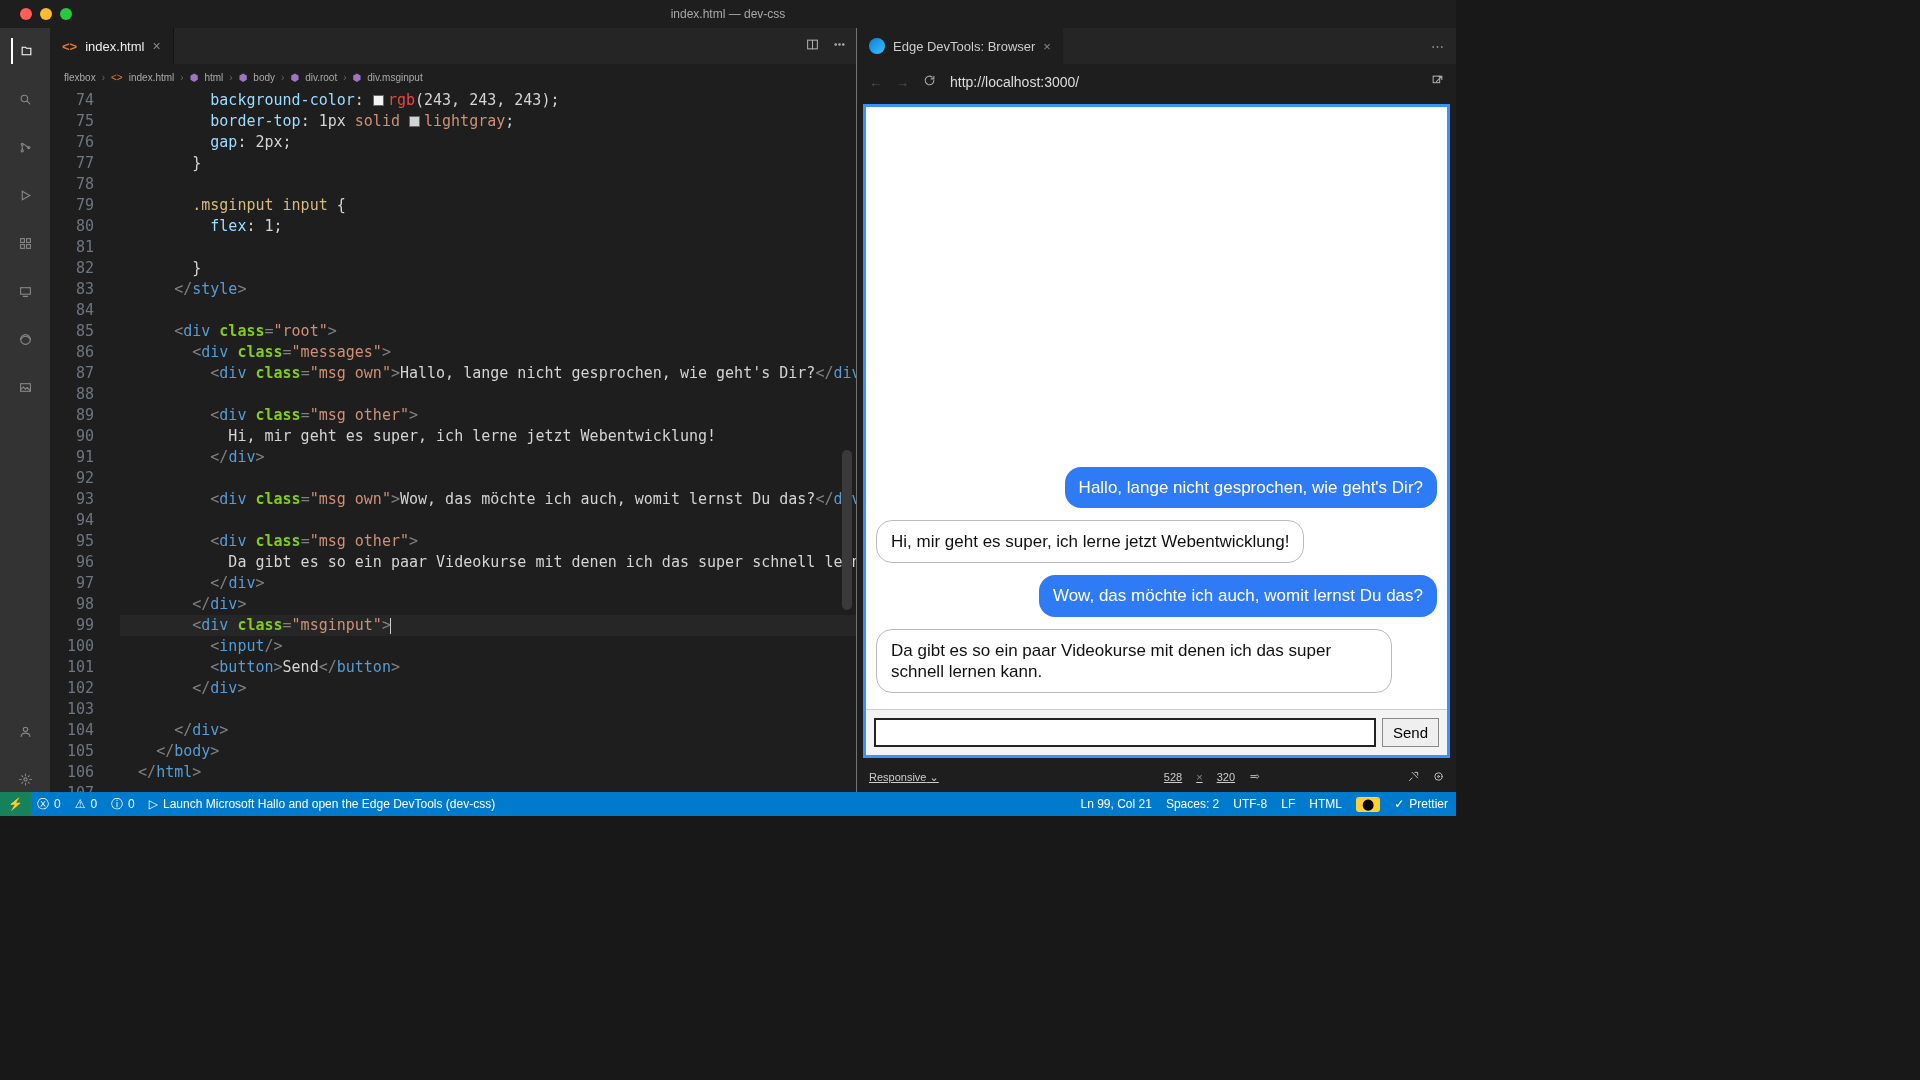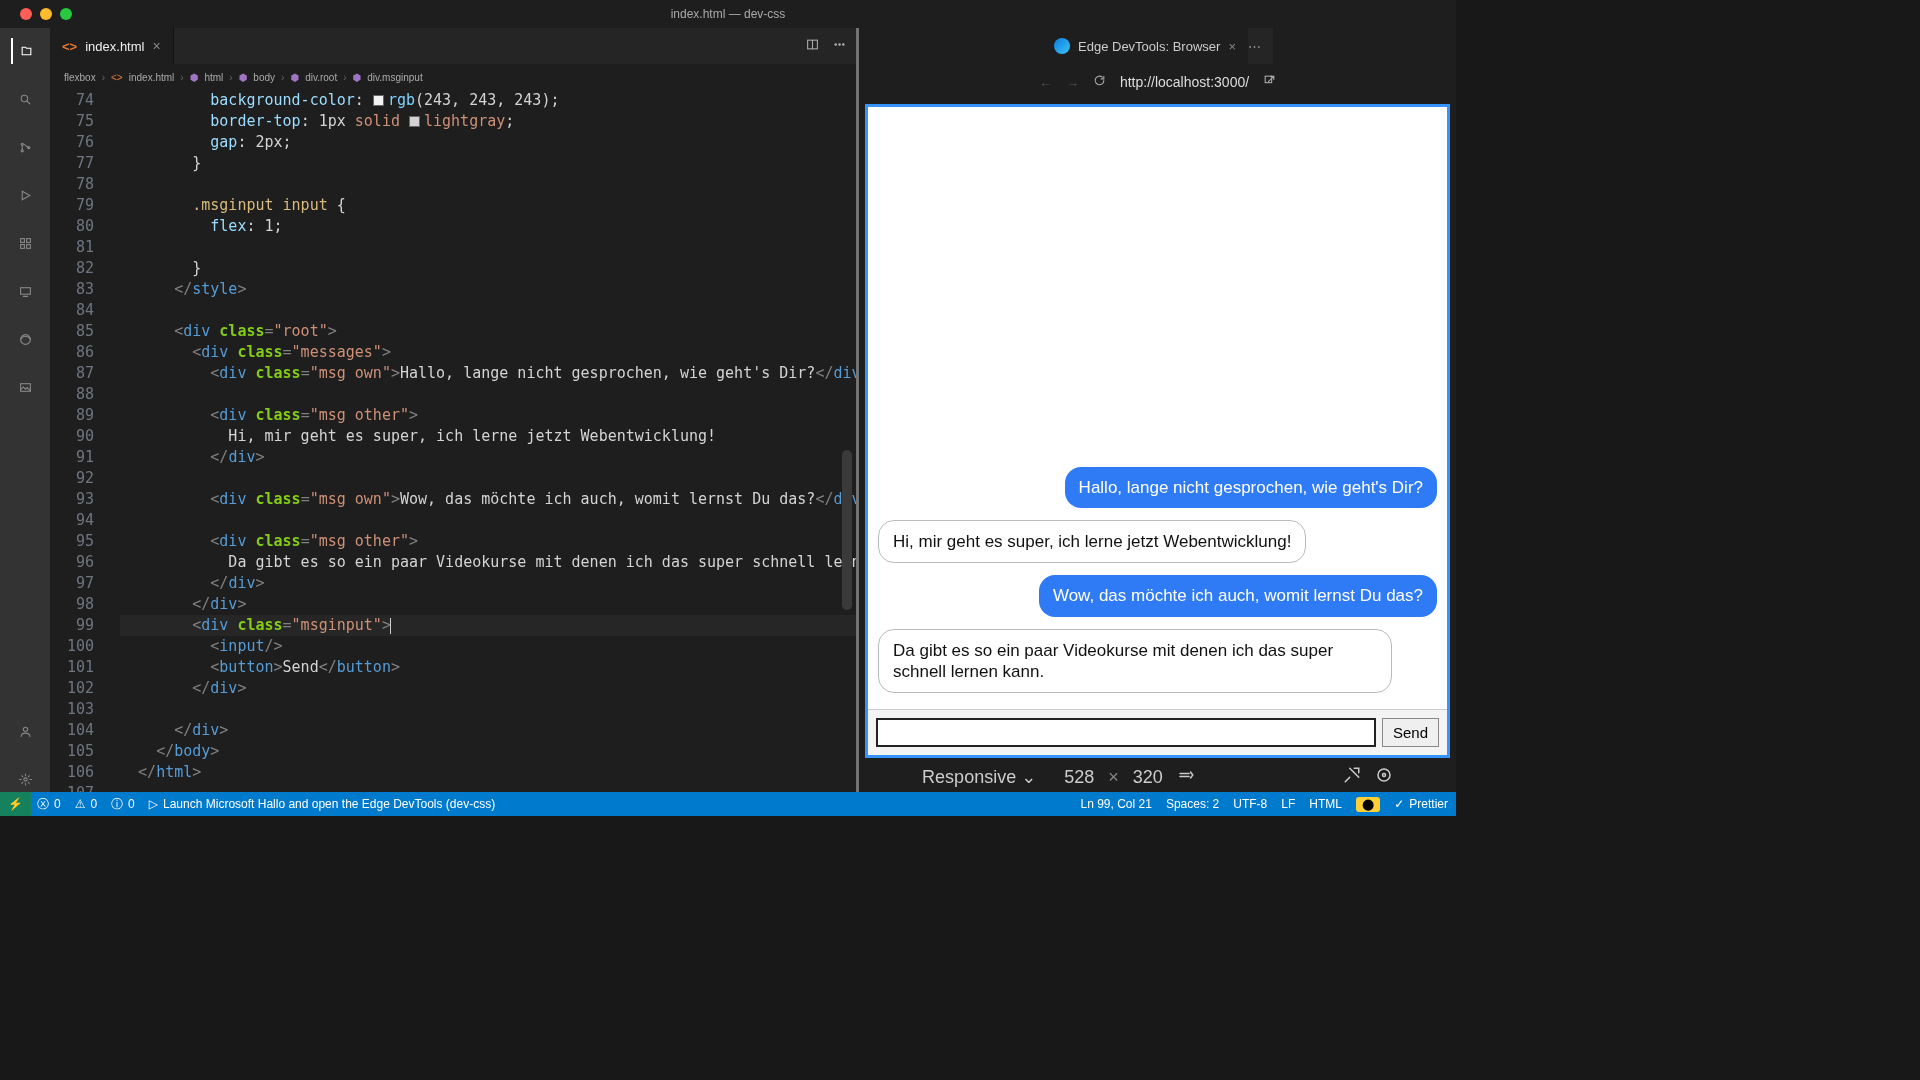"Edge DevTools: Browser" .preview { align-items: center -> none; border-left: 3px solid #737373 -> 1px solid #737373 }
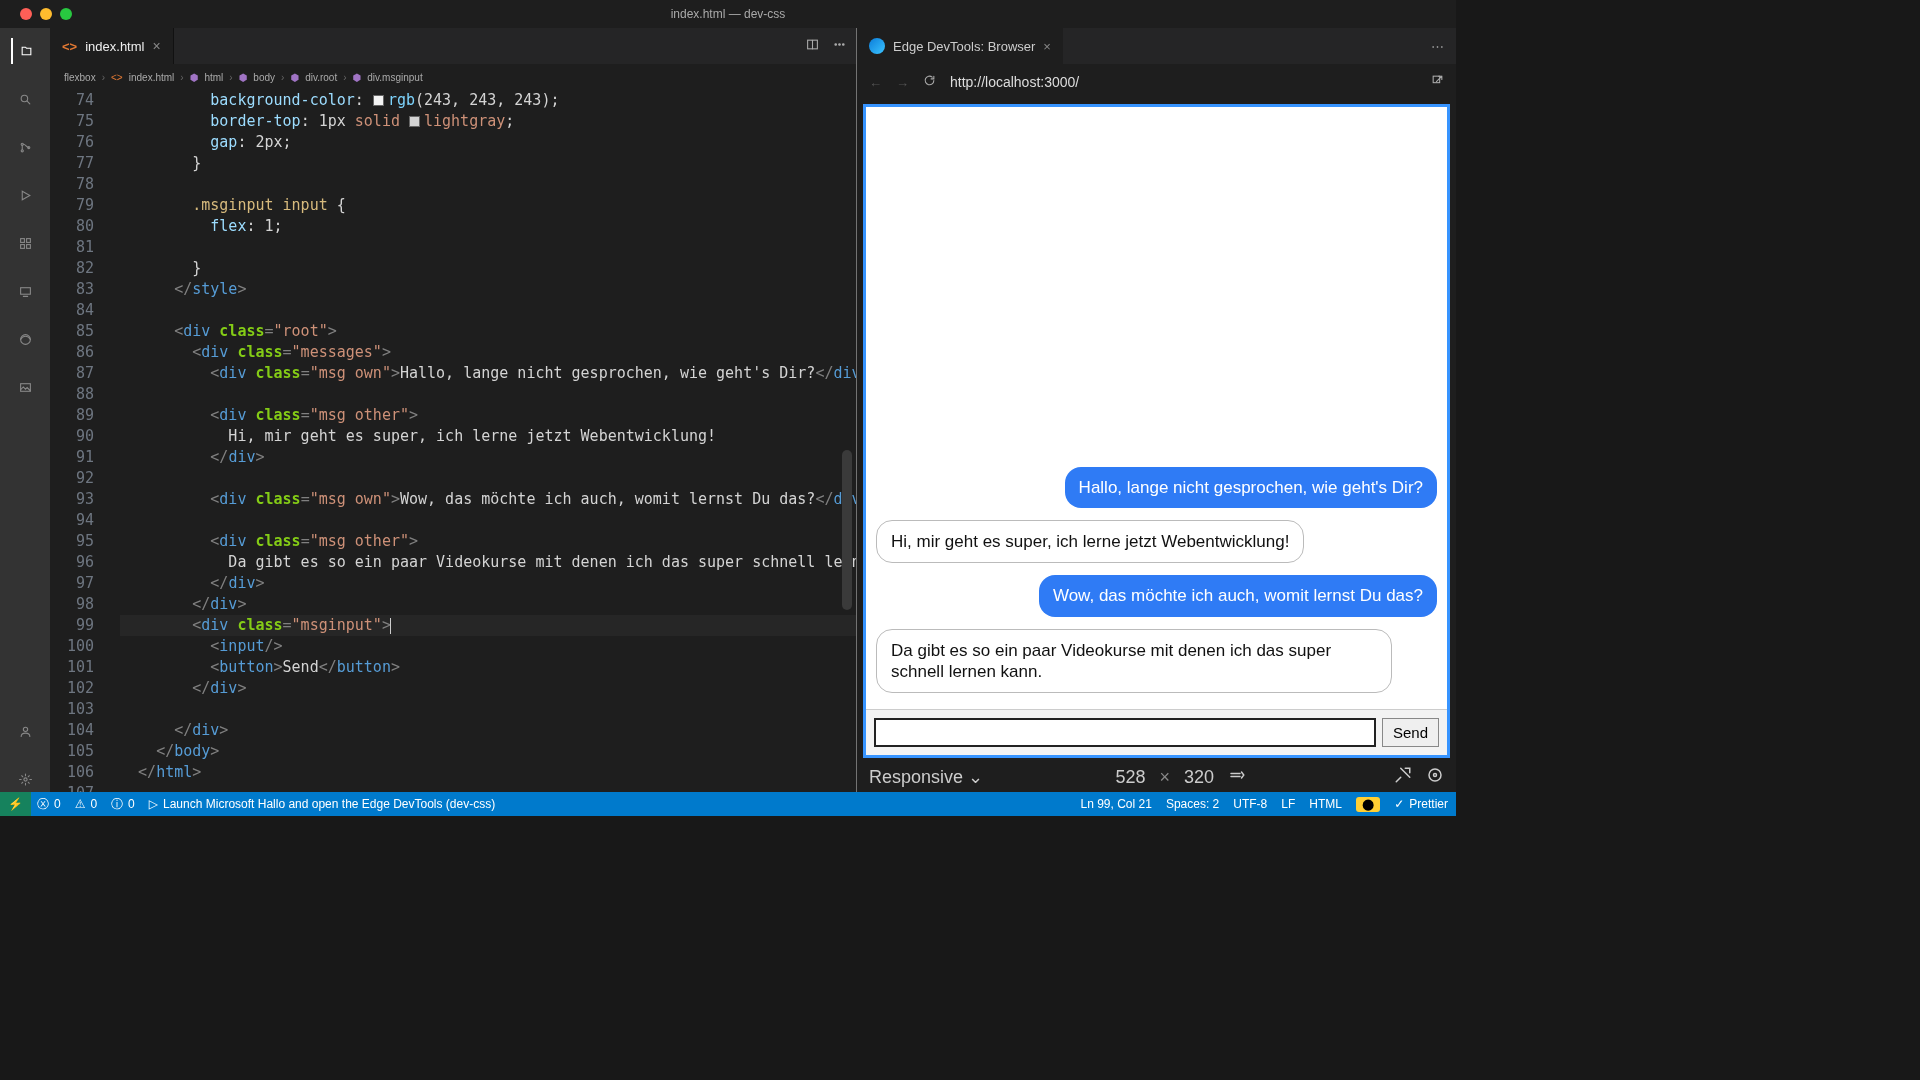"rgb" .t-fn { color: #7dd3fc -> #ef4444 }
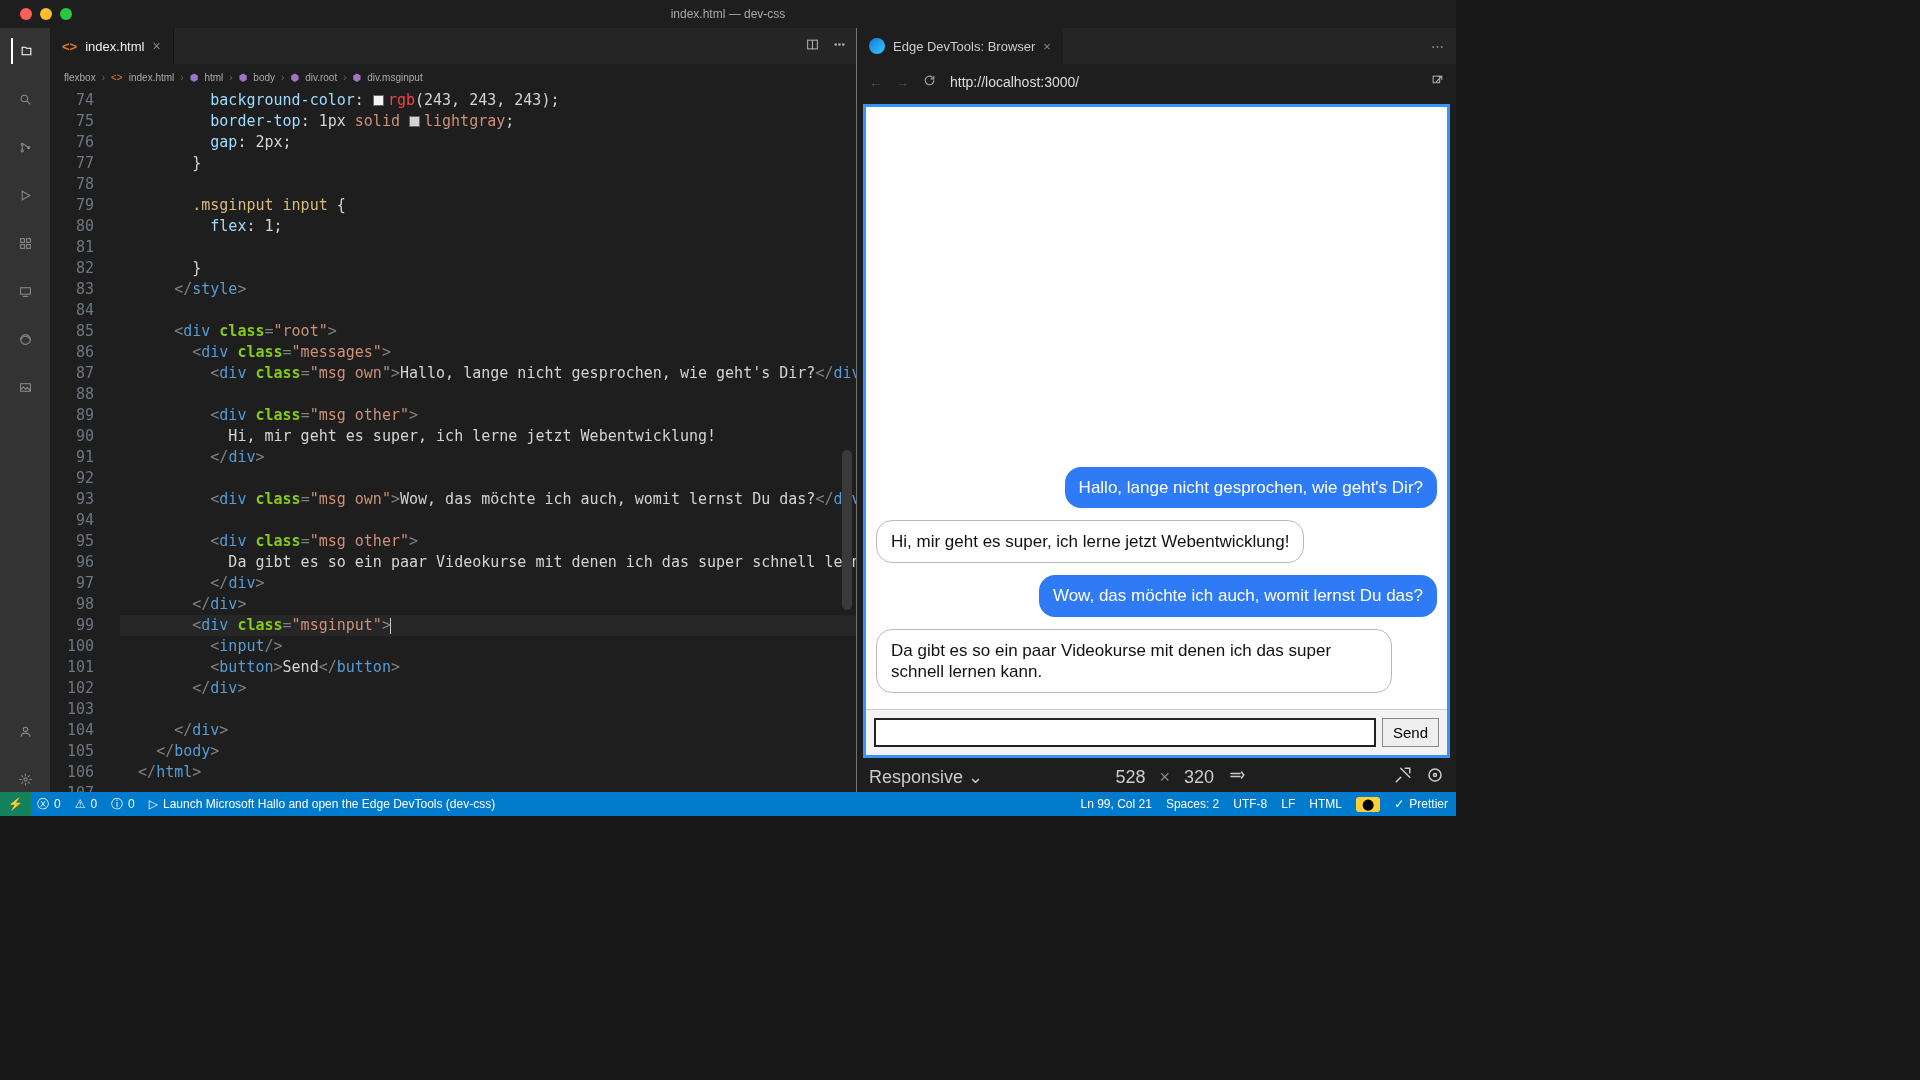"Responsive ⌄" .devbar { font-size: 18px -> 11px; text-decoration: none -> underline }
